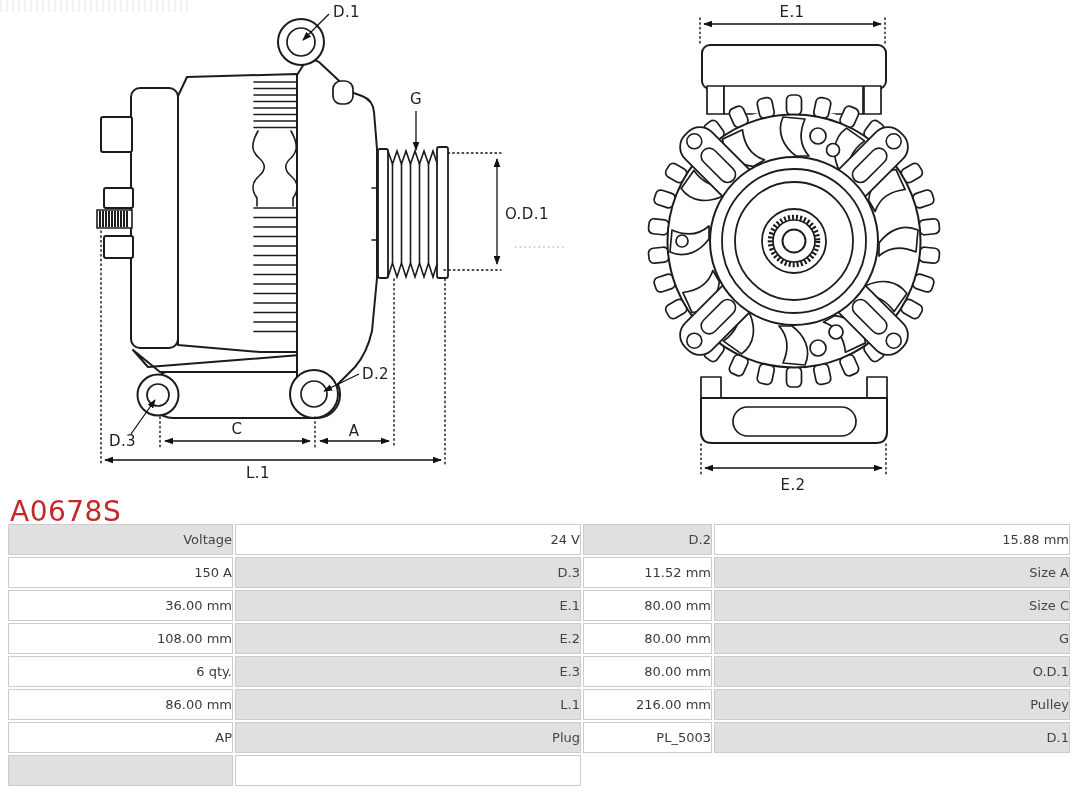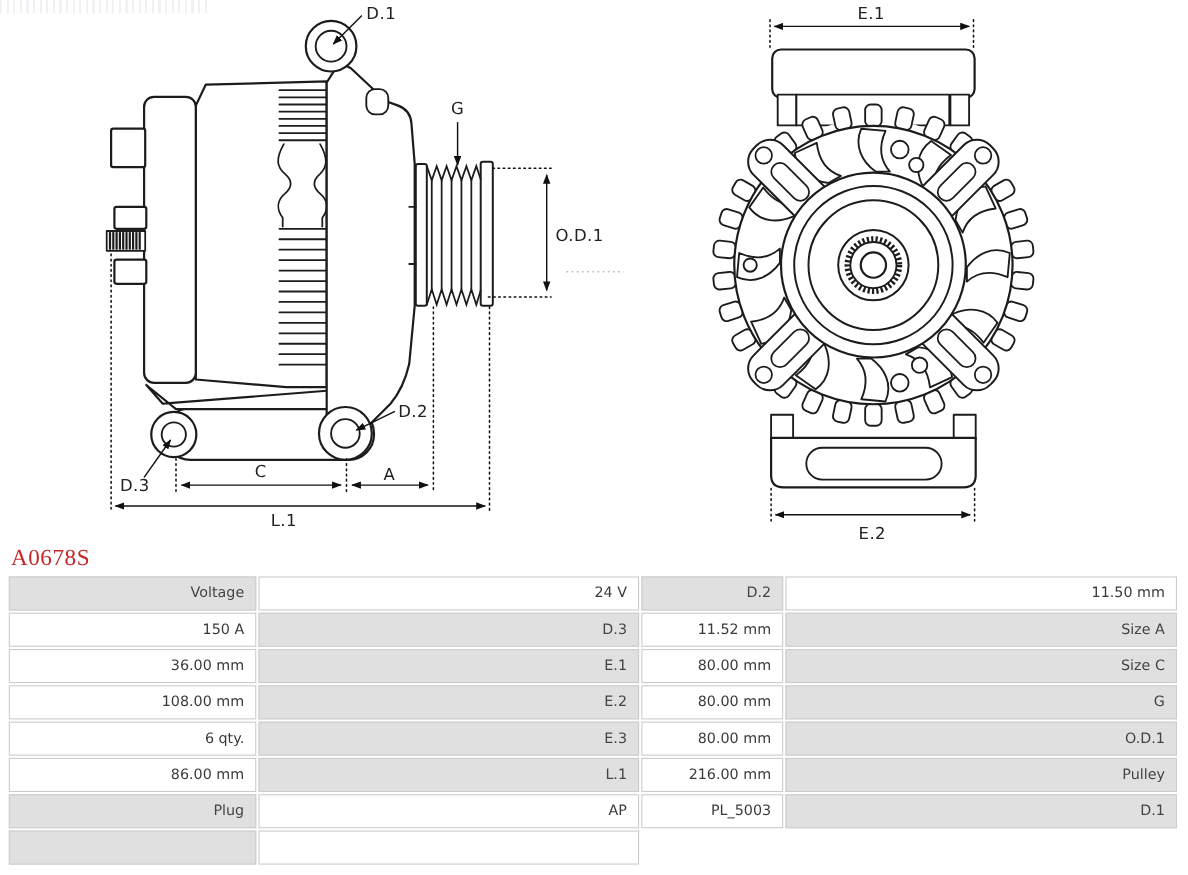"A0678S" #part-number { font-family: Liberation Serif, serif -> none; font-size: 21px -> 28px }
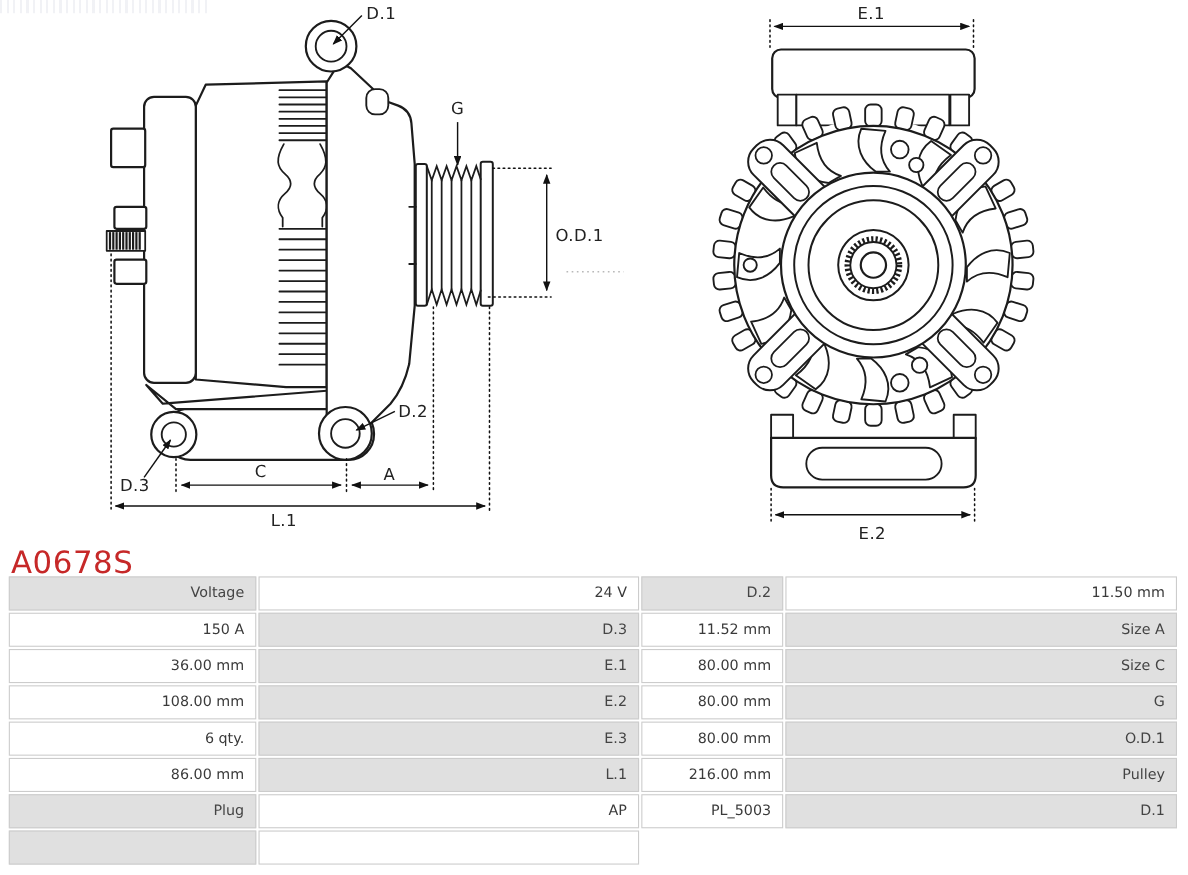"Voltage" #spec-table .cell { padding-right: 10px -> 0 }
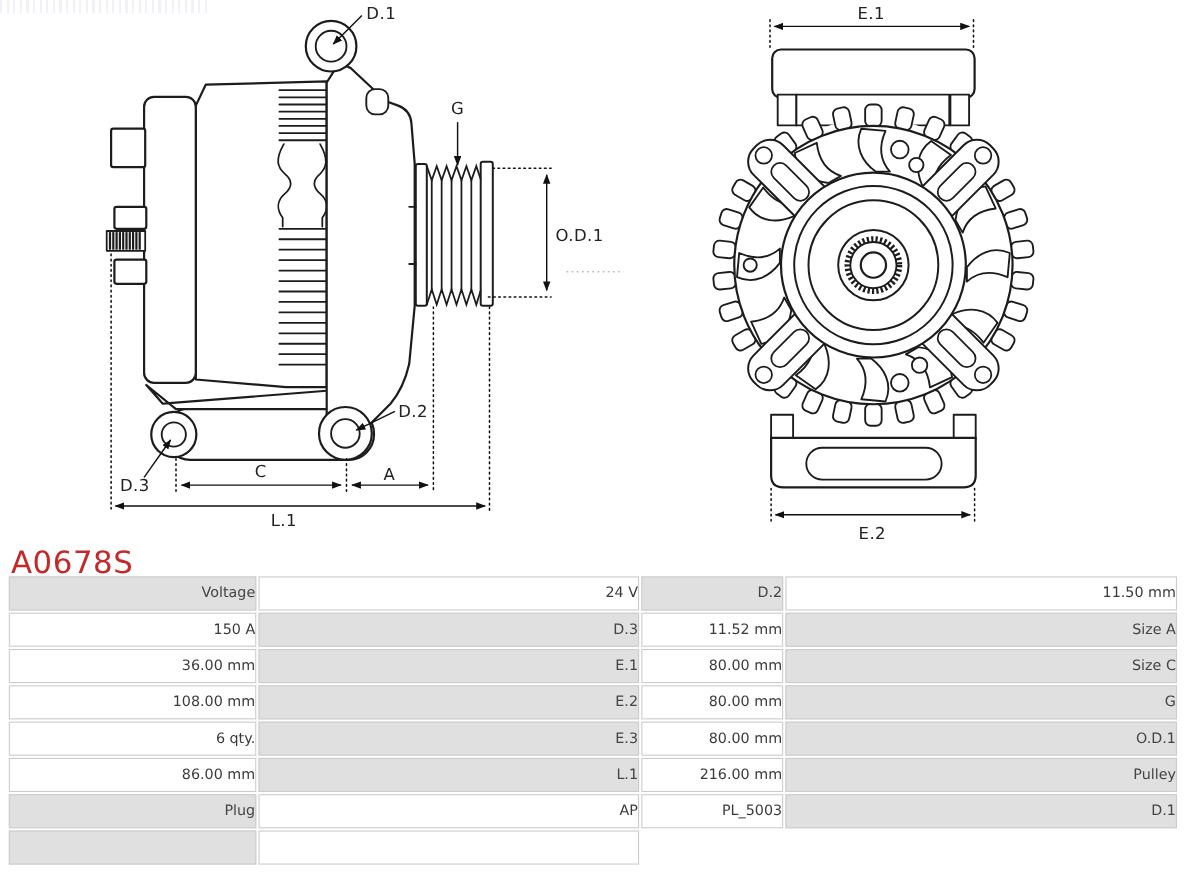"11.50 mm" div.cell { text: 11.50 -> 15.88 }
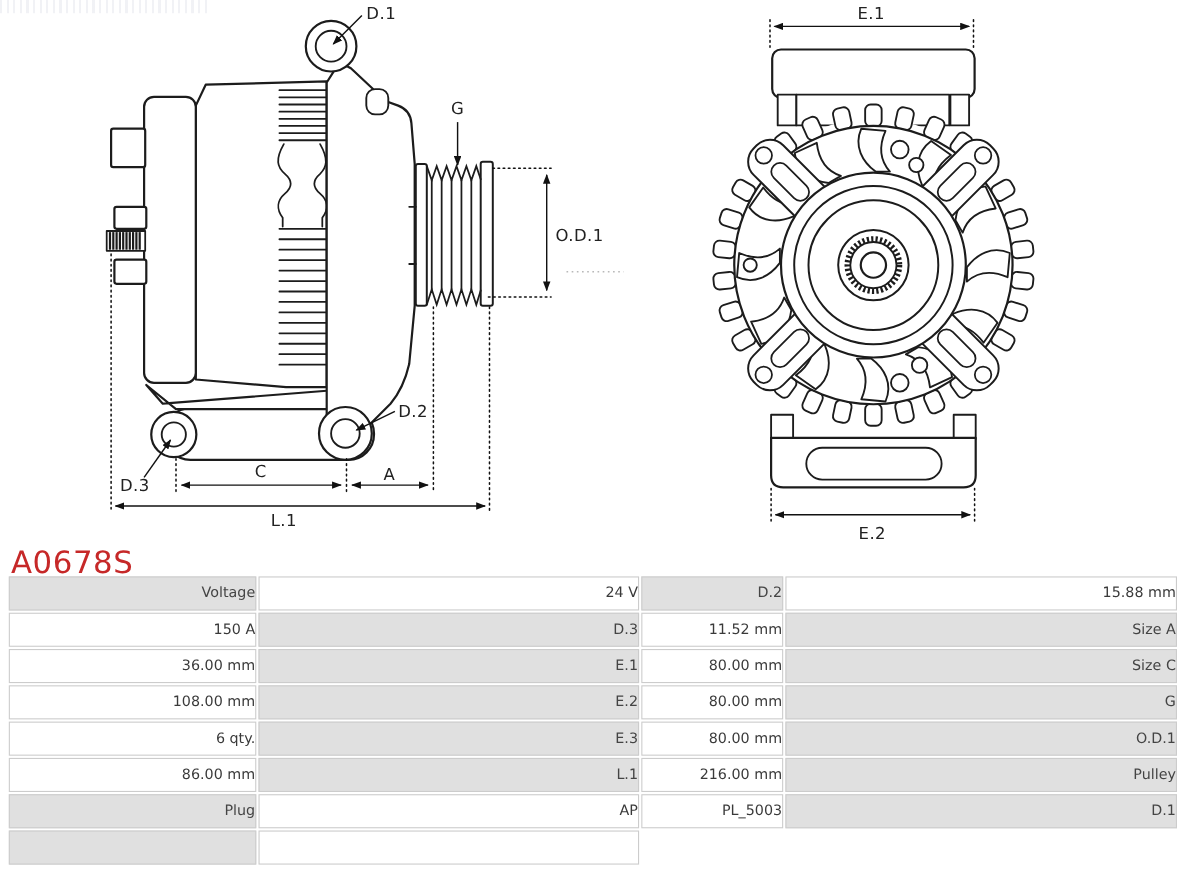"Plug" div.cell { order: before "AP" -> after "AP" }
